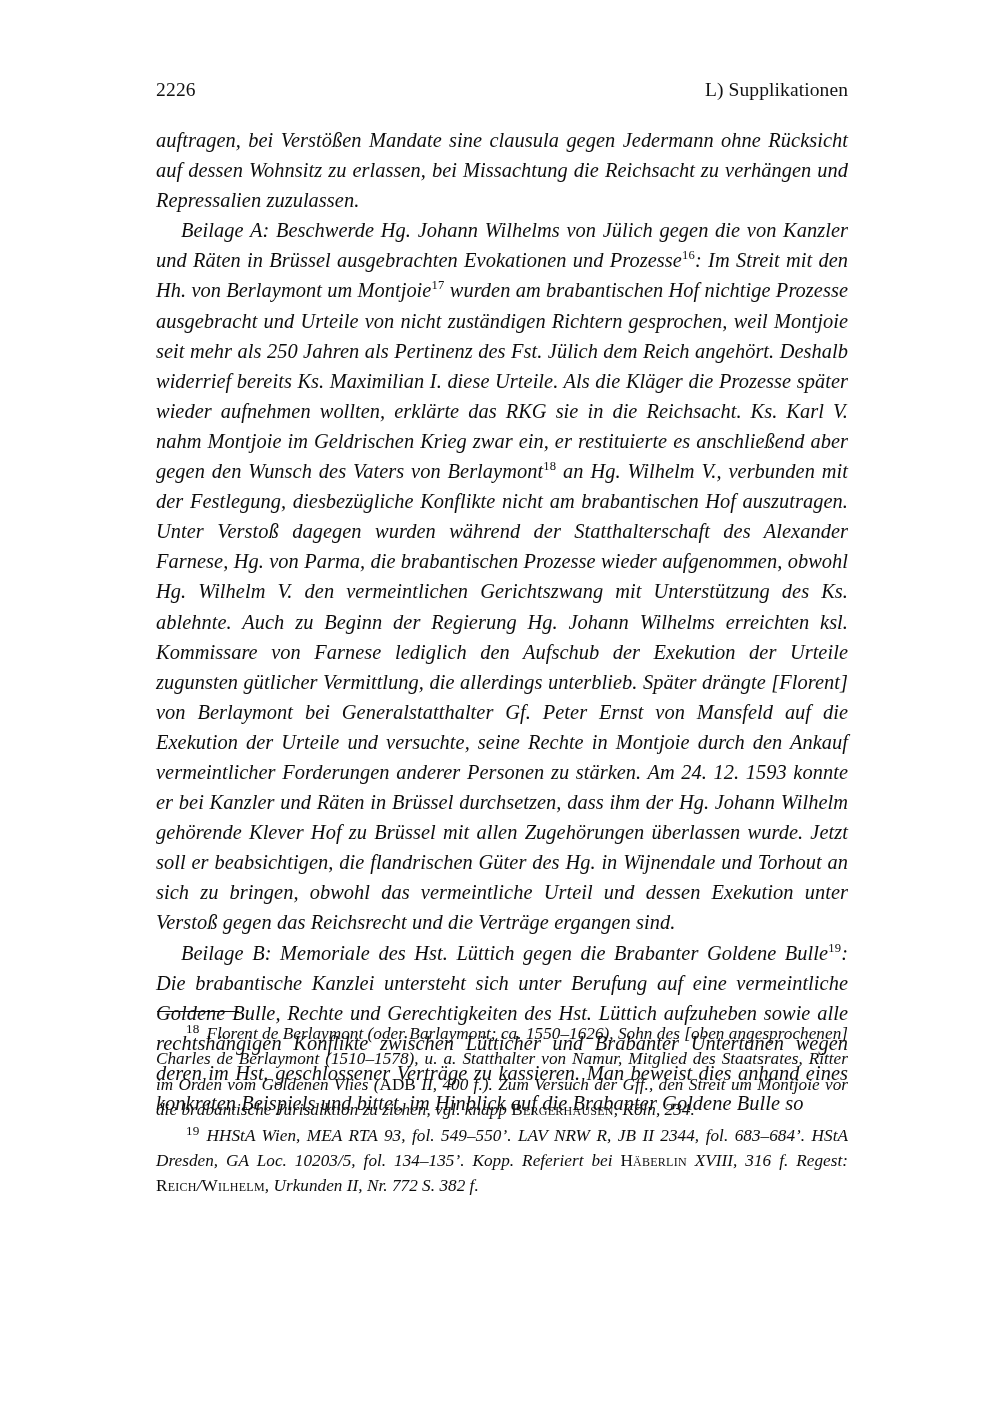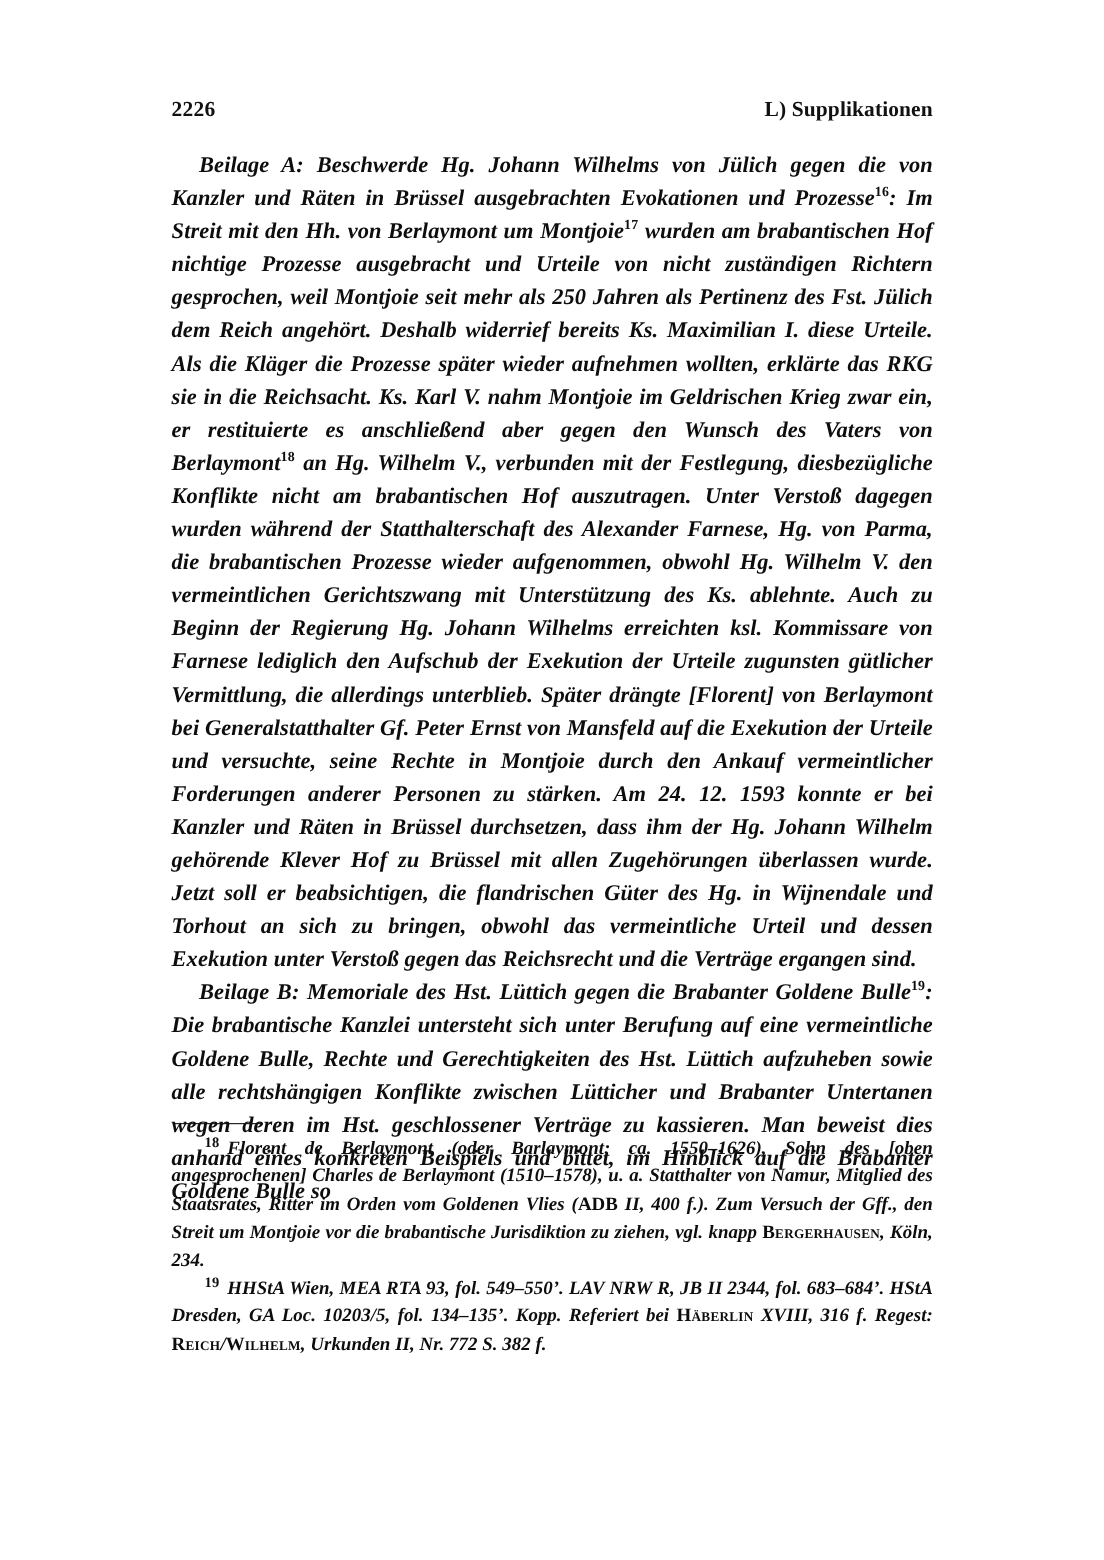"2226" .page { font-weight: bold -> none; top: 15px -> 5px }
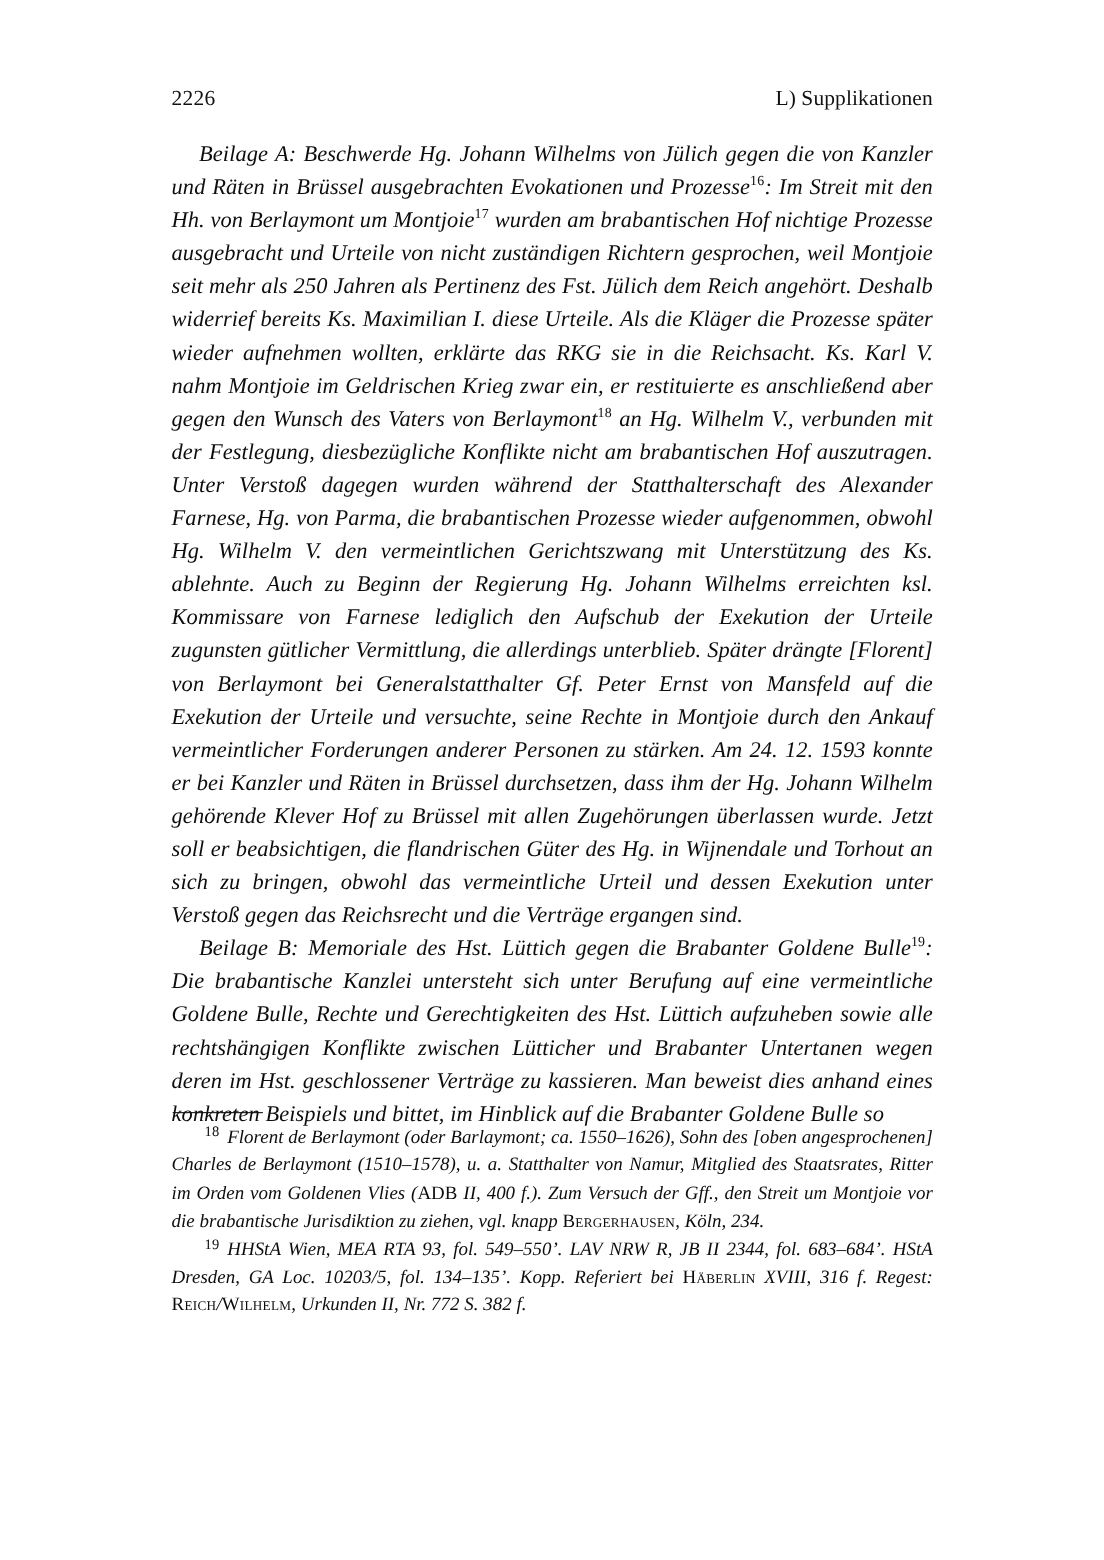"auftragen, bei Verstößen Mandate sine" p.para { html: none -> <p>auftragen, bei Verstößen Mandate sine clausula gegen Jedermann ohne Rücksicht auf dessen Wohnsitz zu erlassen, bei Missachtung die Reichsacht zu verhängen und Repressalien zuzulassen.</p> }
